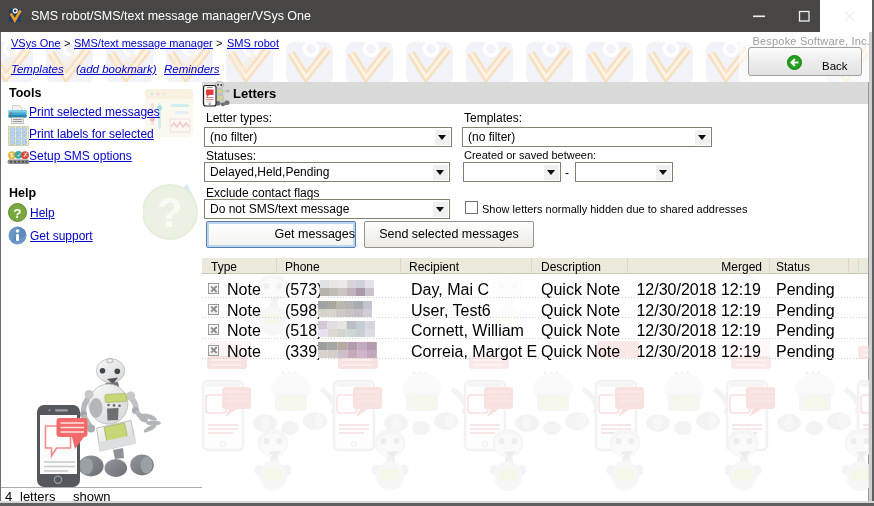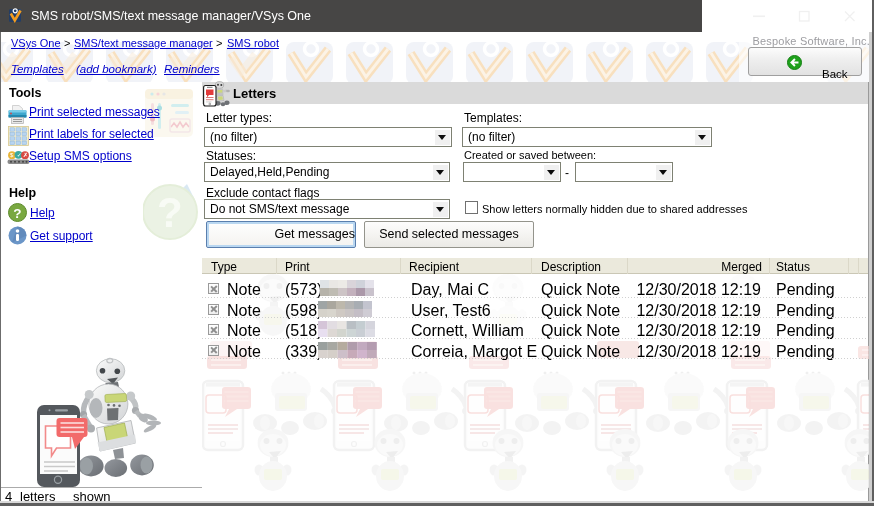"SMS robot/SMS/text message manager/VSys" #titlebar { width: 702px -> 820px }
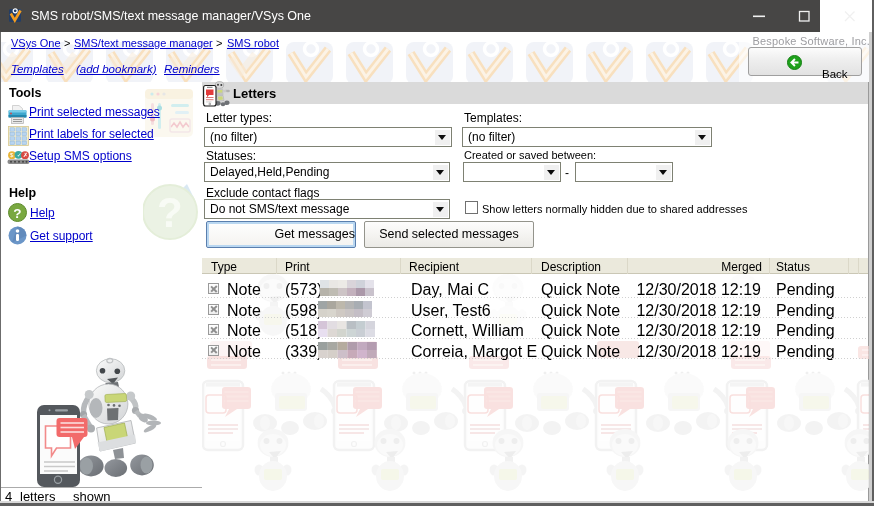"Back" #backbtn span { top: 20px -> 12px }
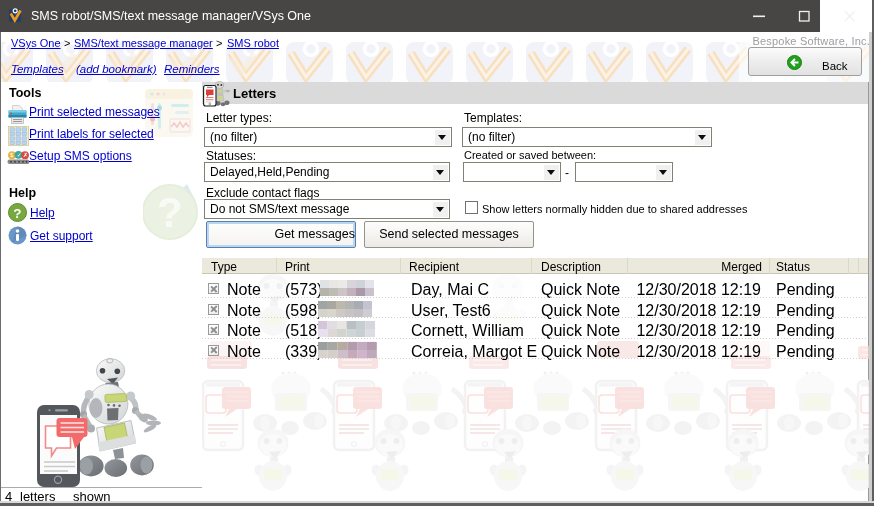"Print" div.th { text: Print -> Phone }
